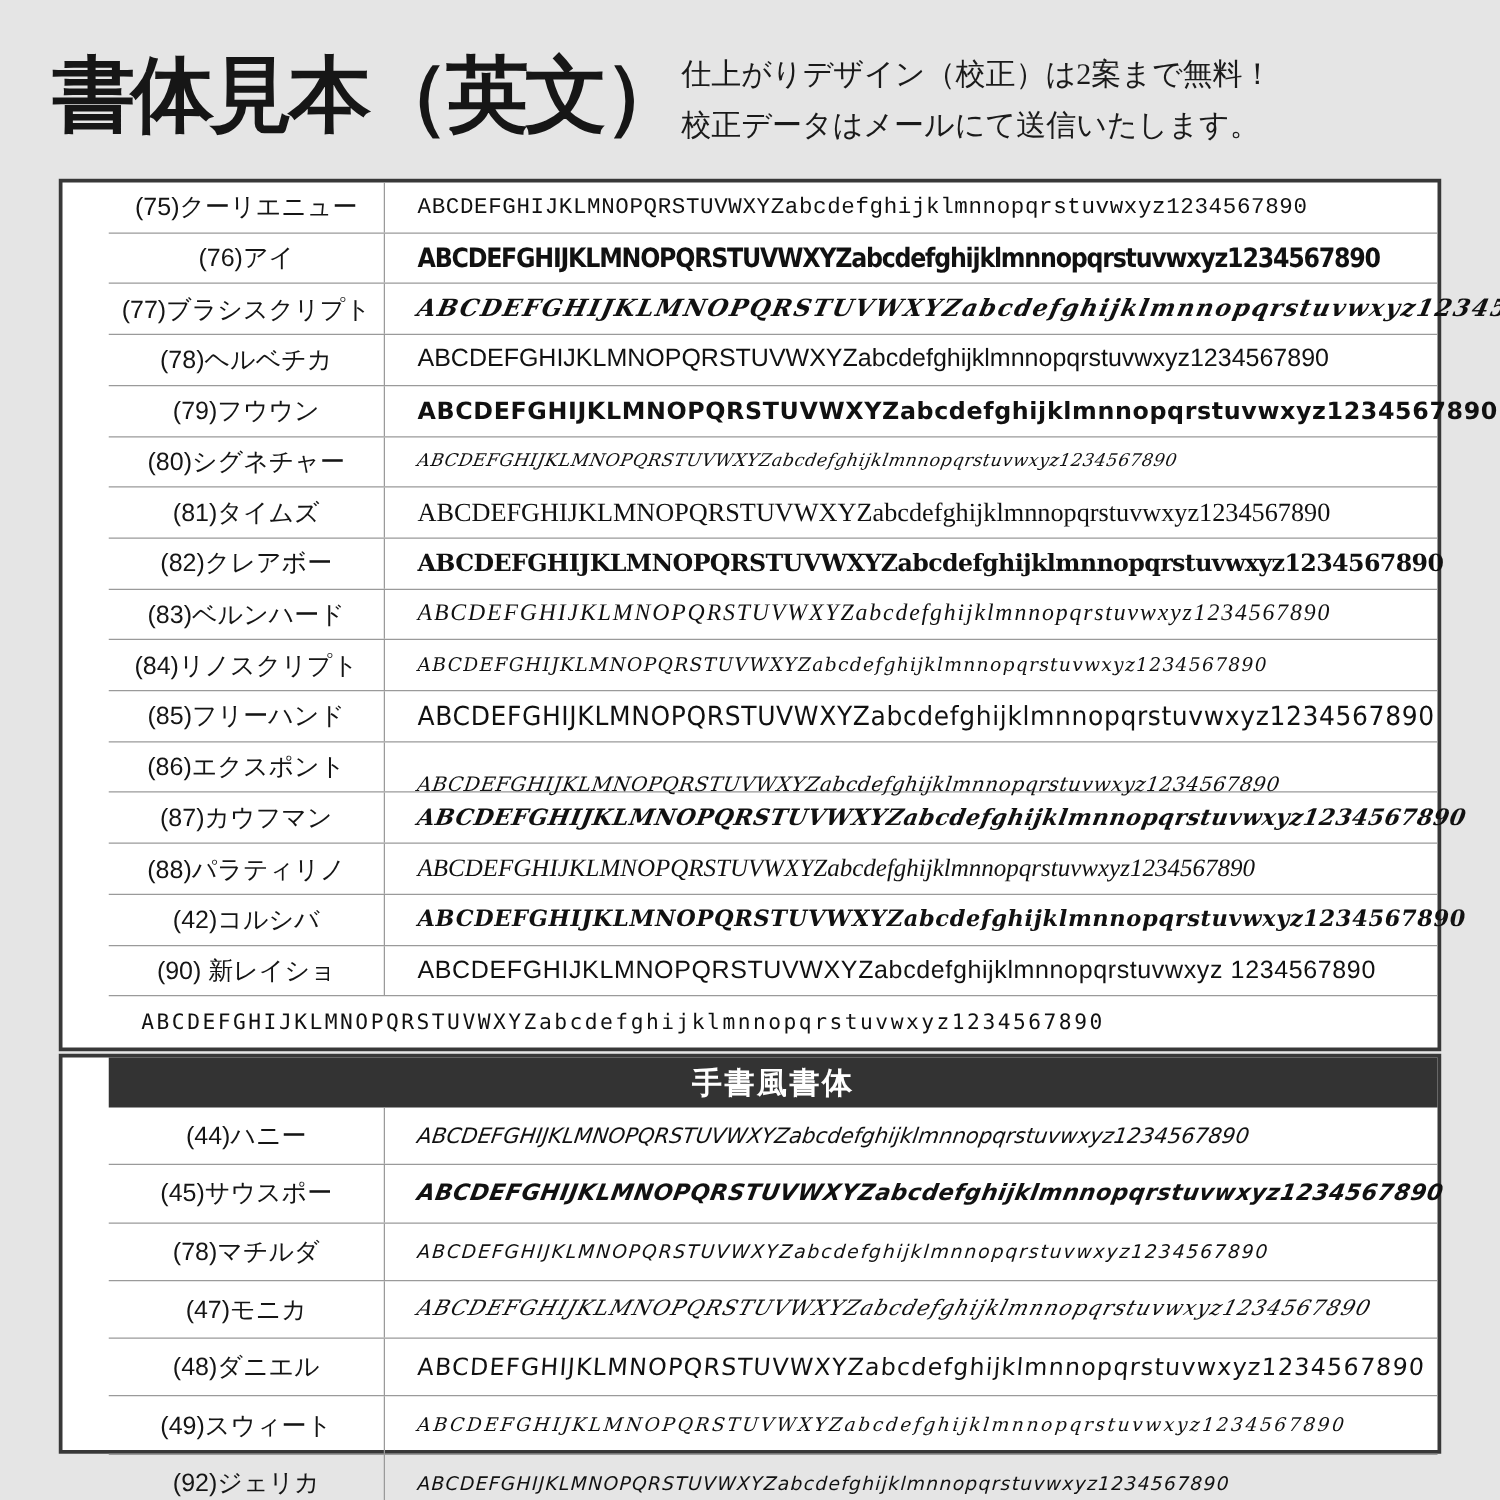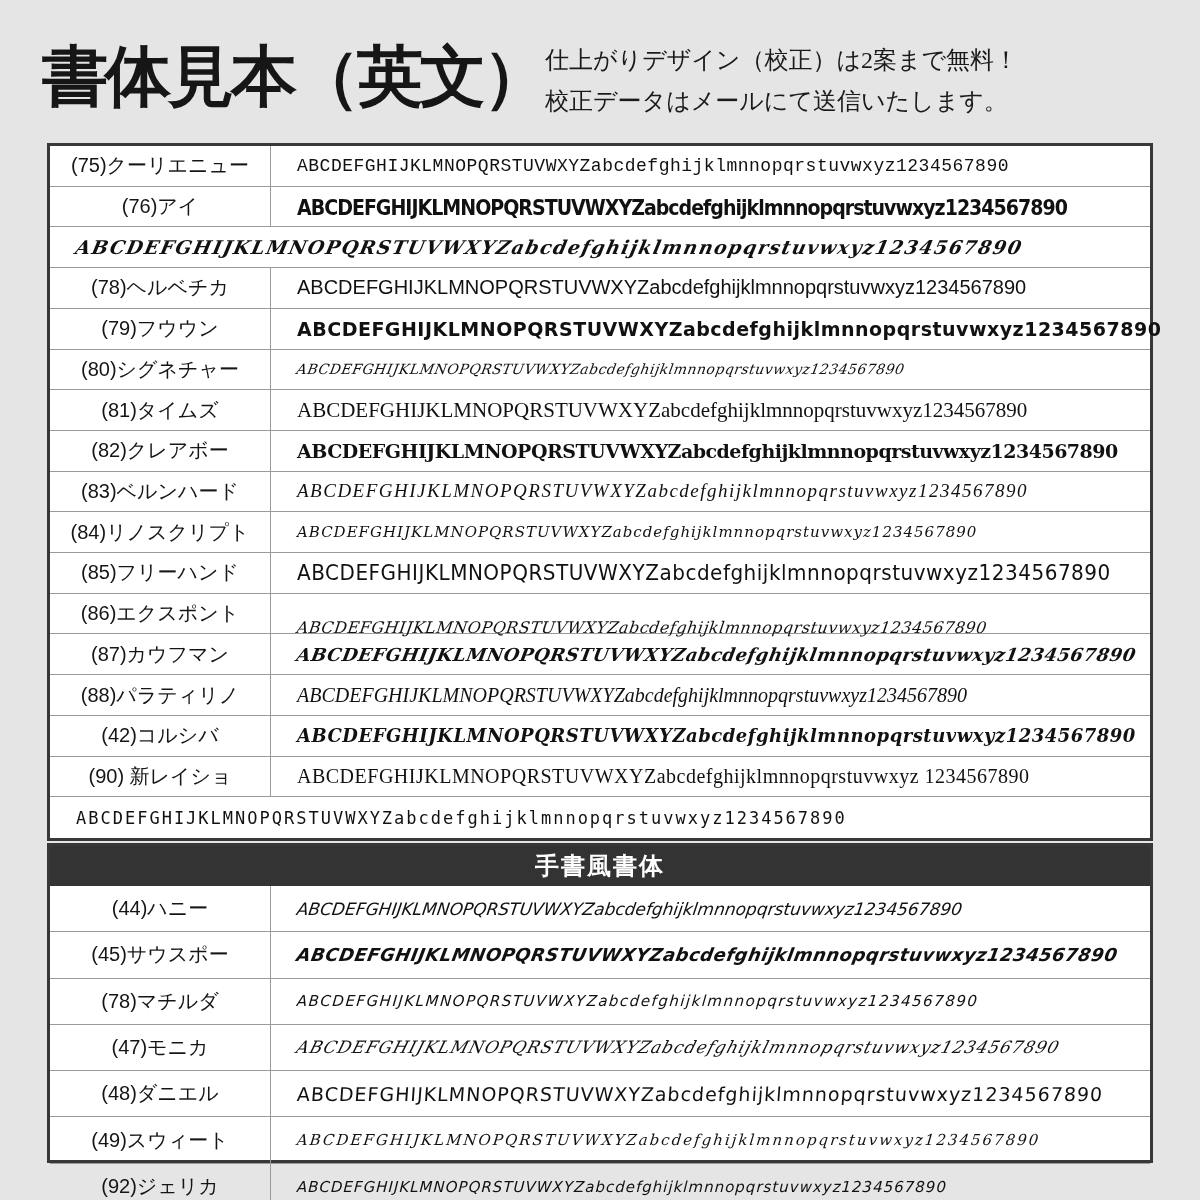"(75)クーリエニュー" .tbl { padding-left: none -> 37px }
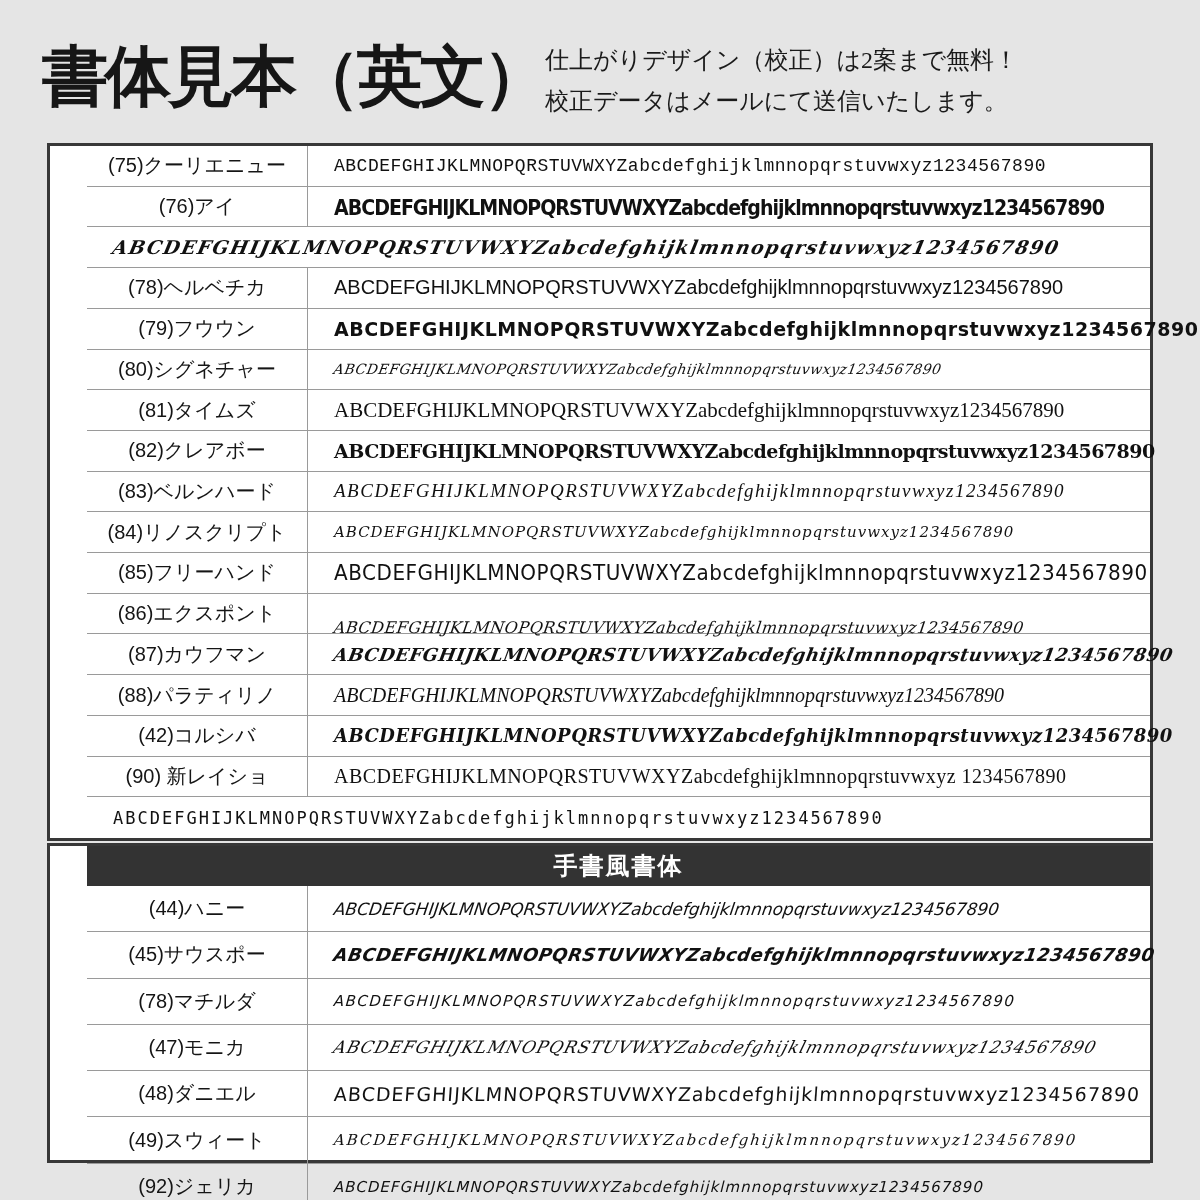"(77)ブラシスクリプト" div.cell { html: none -> <div>(77)ブラシスクリプト</div> }
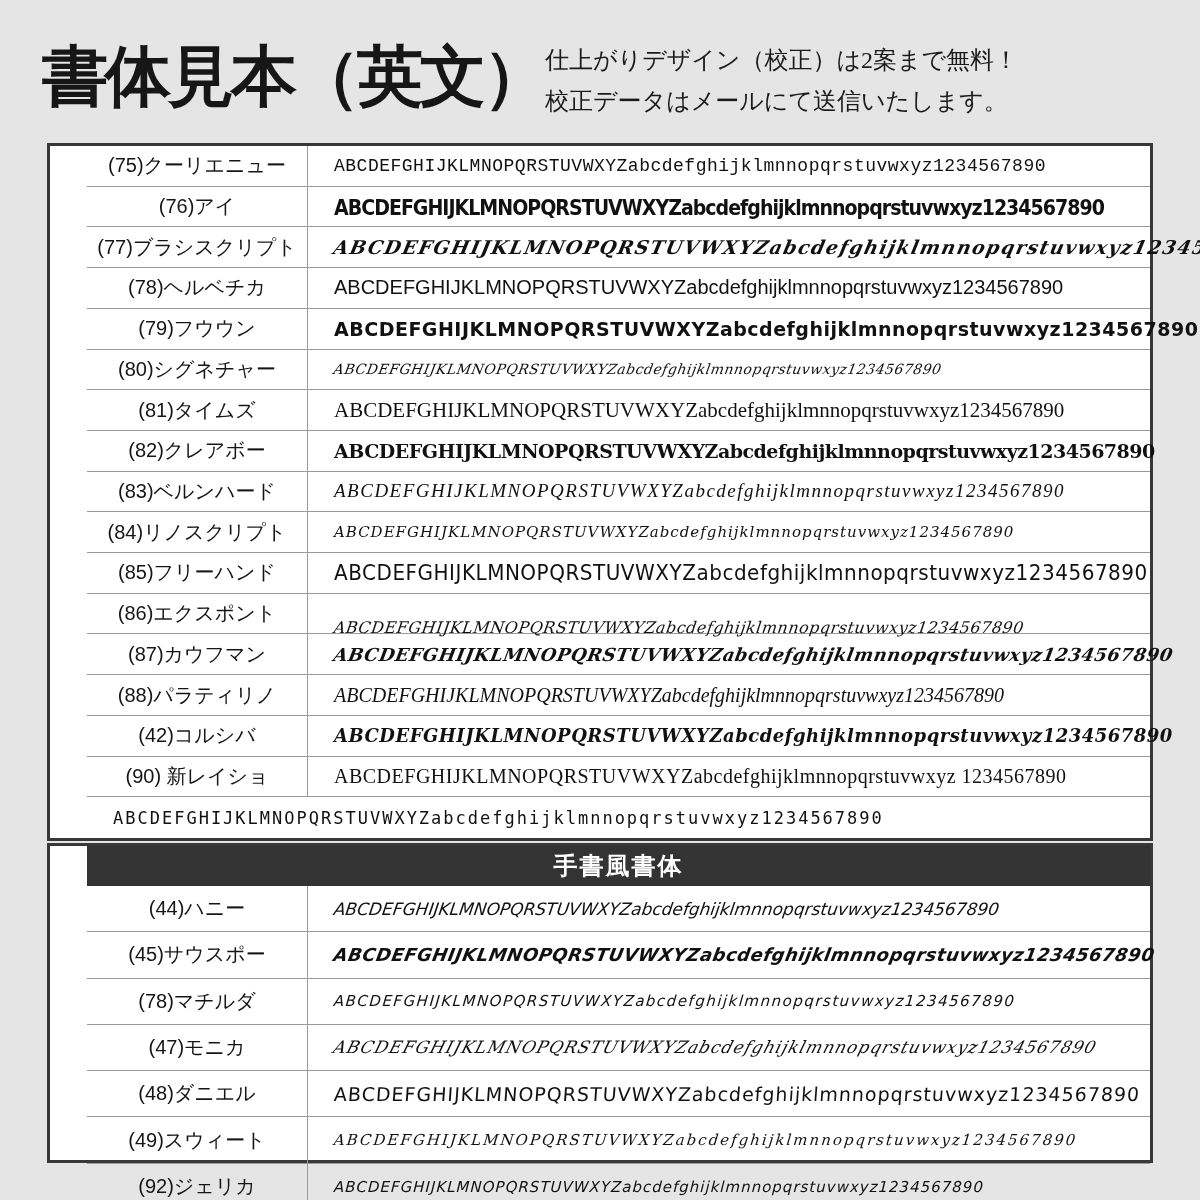"ABCDEFGHIJKLMNOPQRSTUVWXYZabcdefghijklmnnopqrstuvwxyz" .s90 { font-family: Liberation Serif, serif -> Liberation Sans, sans-serif }
